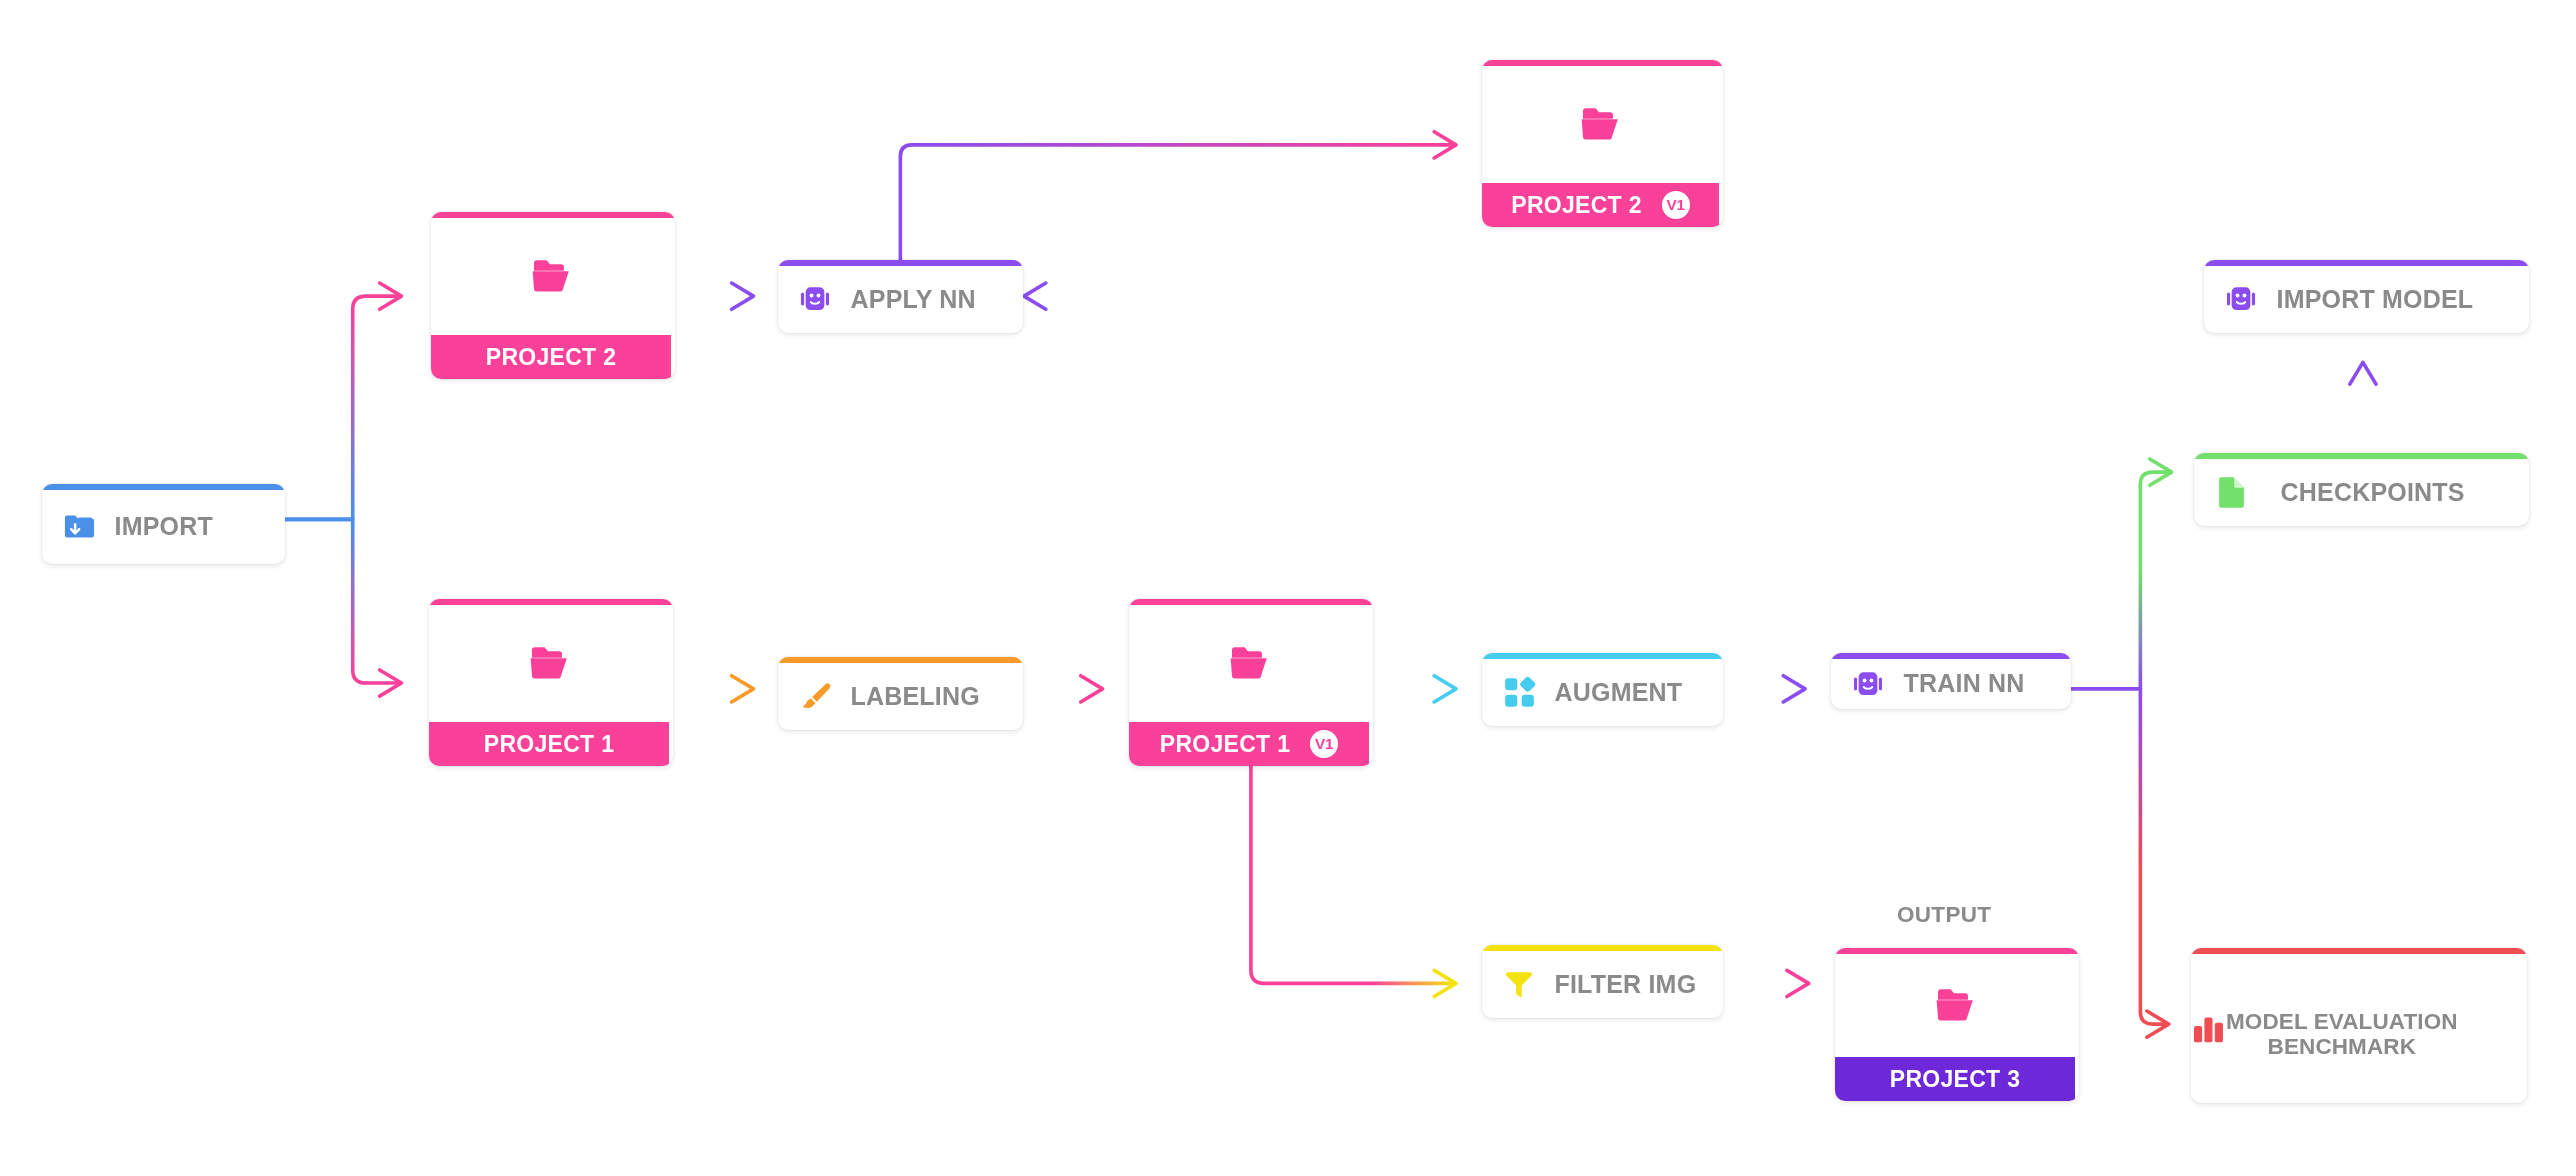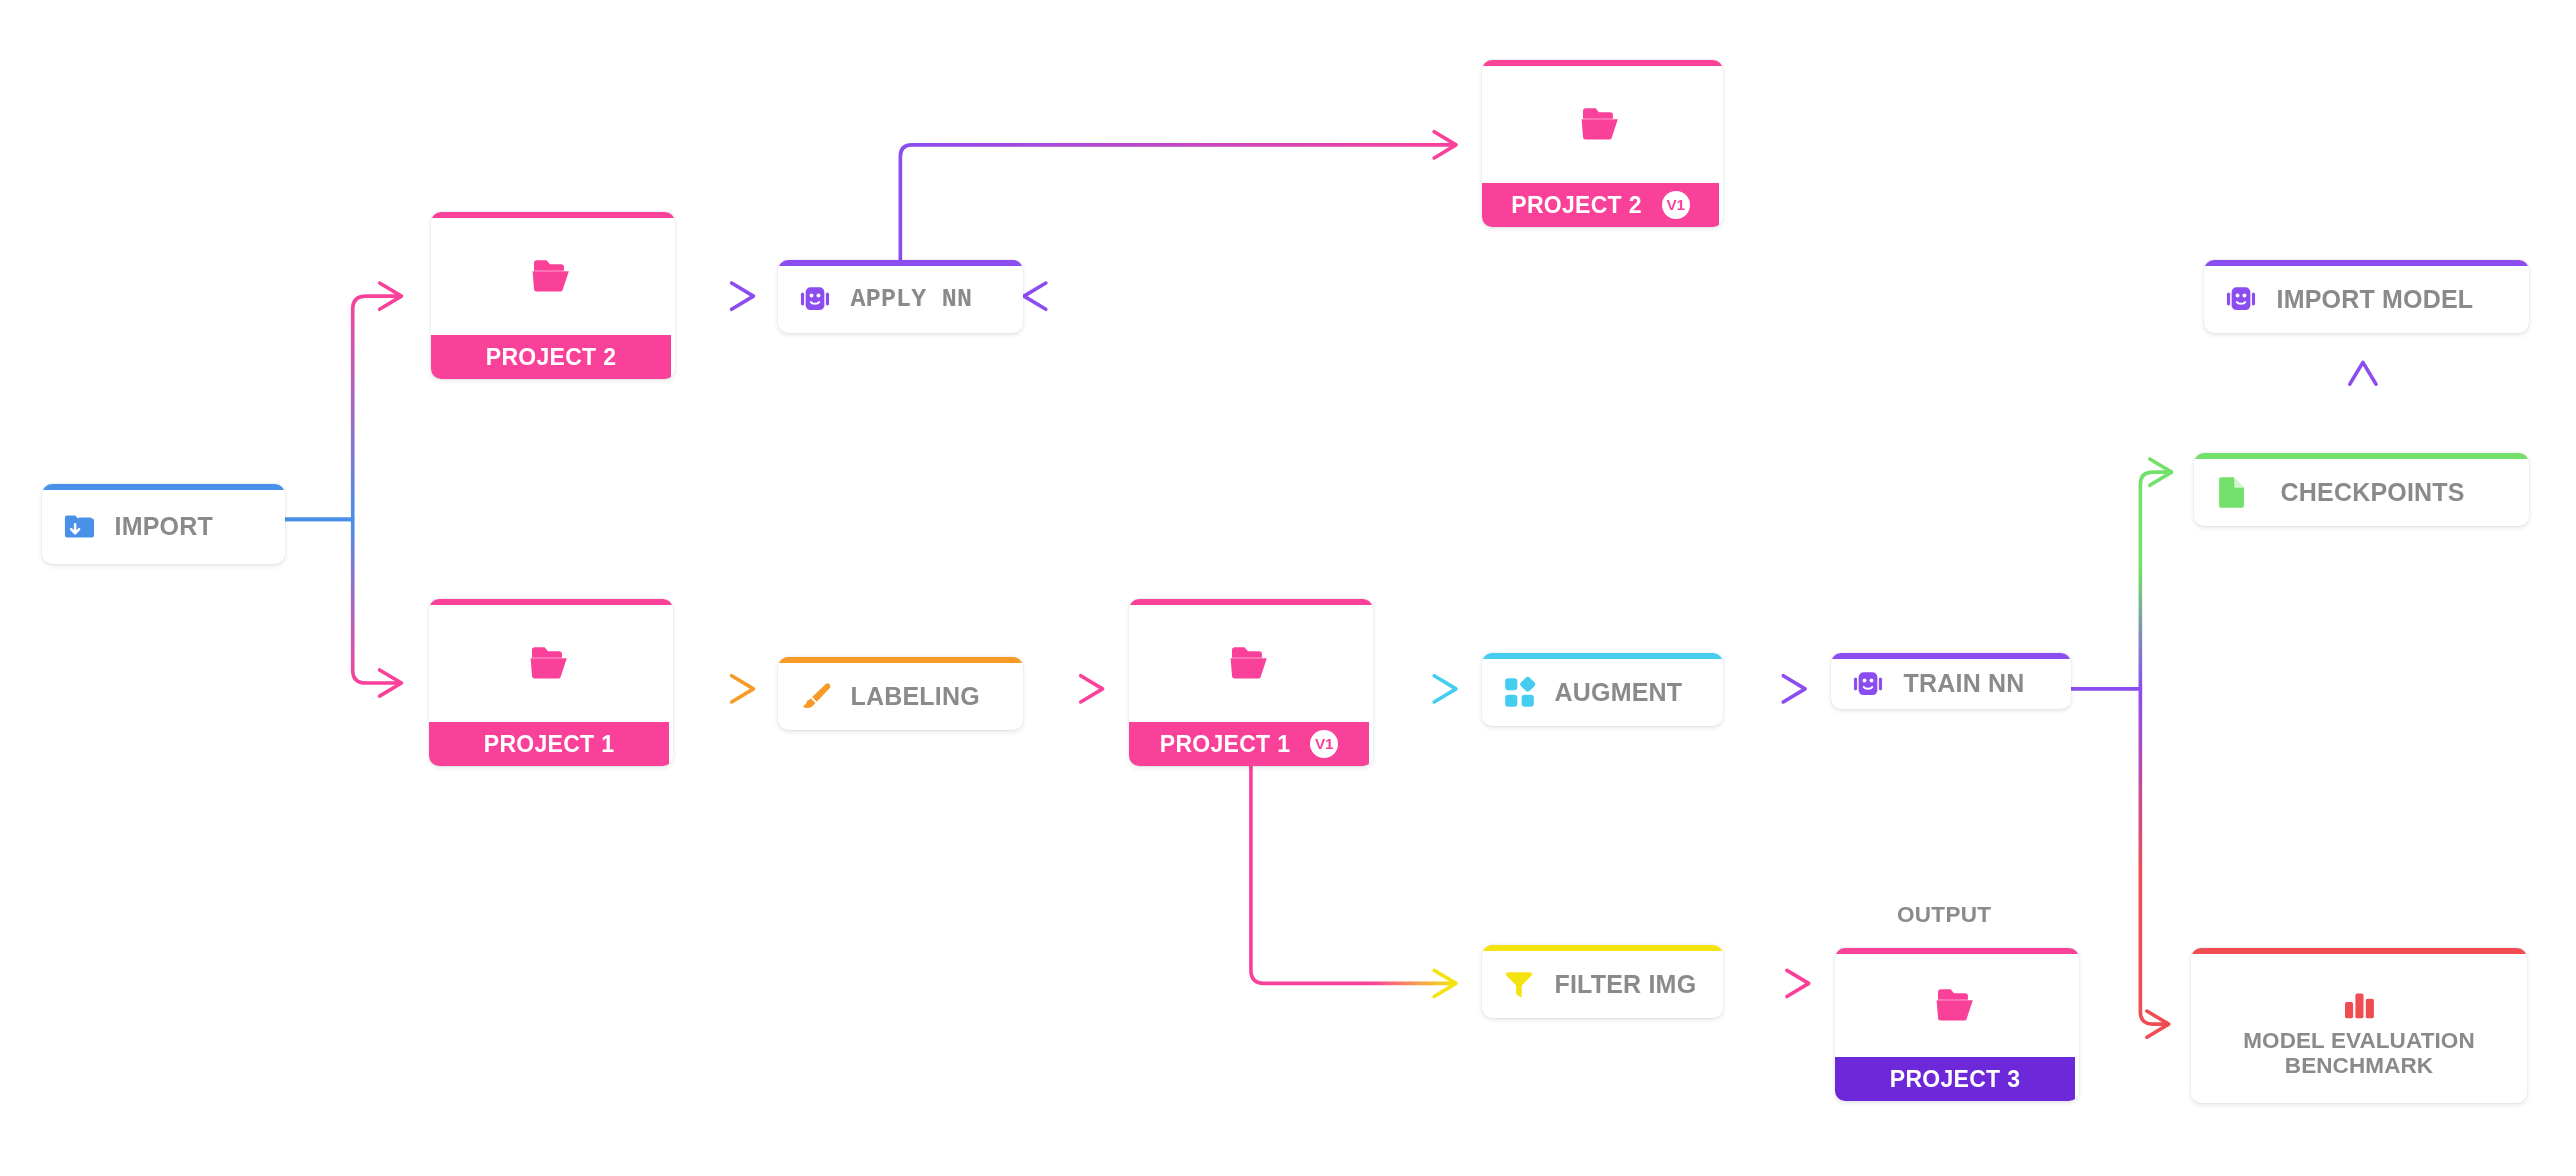"APPLY NN" div.node { font-family: Liberation Mono, monospace -> none }
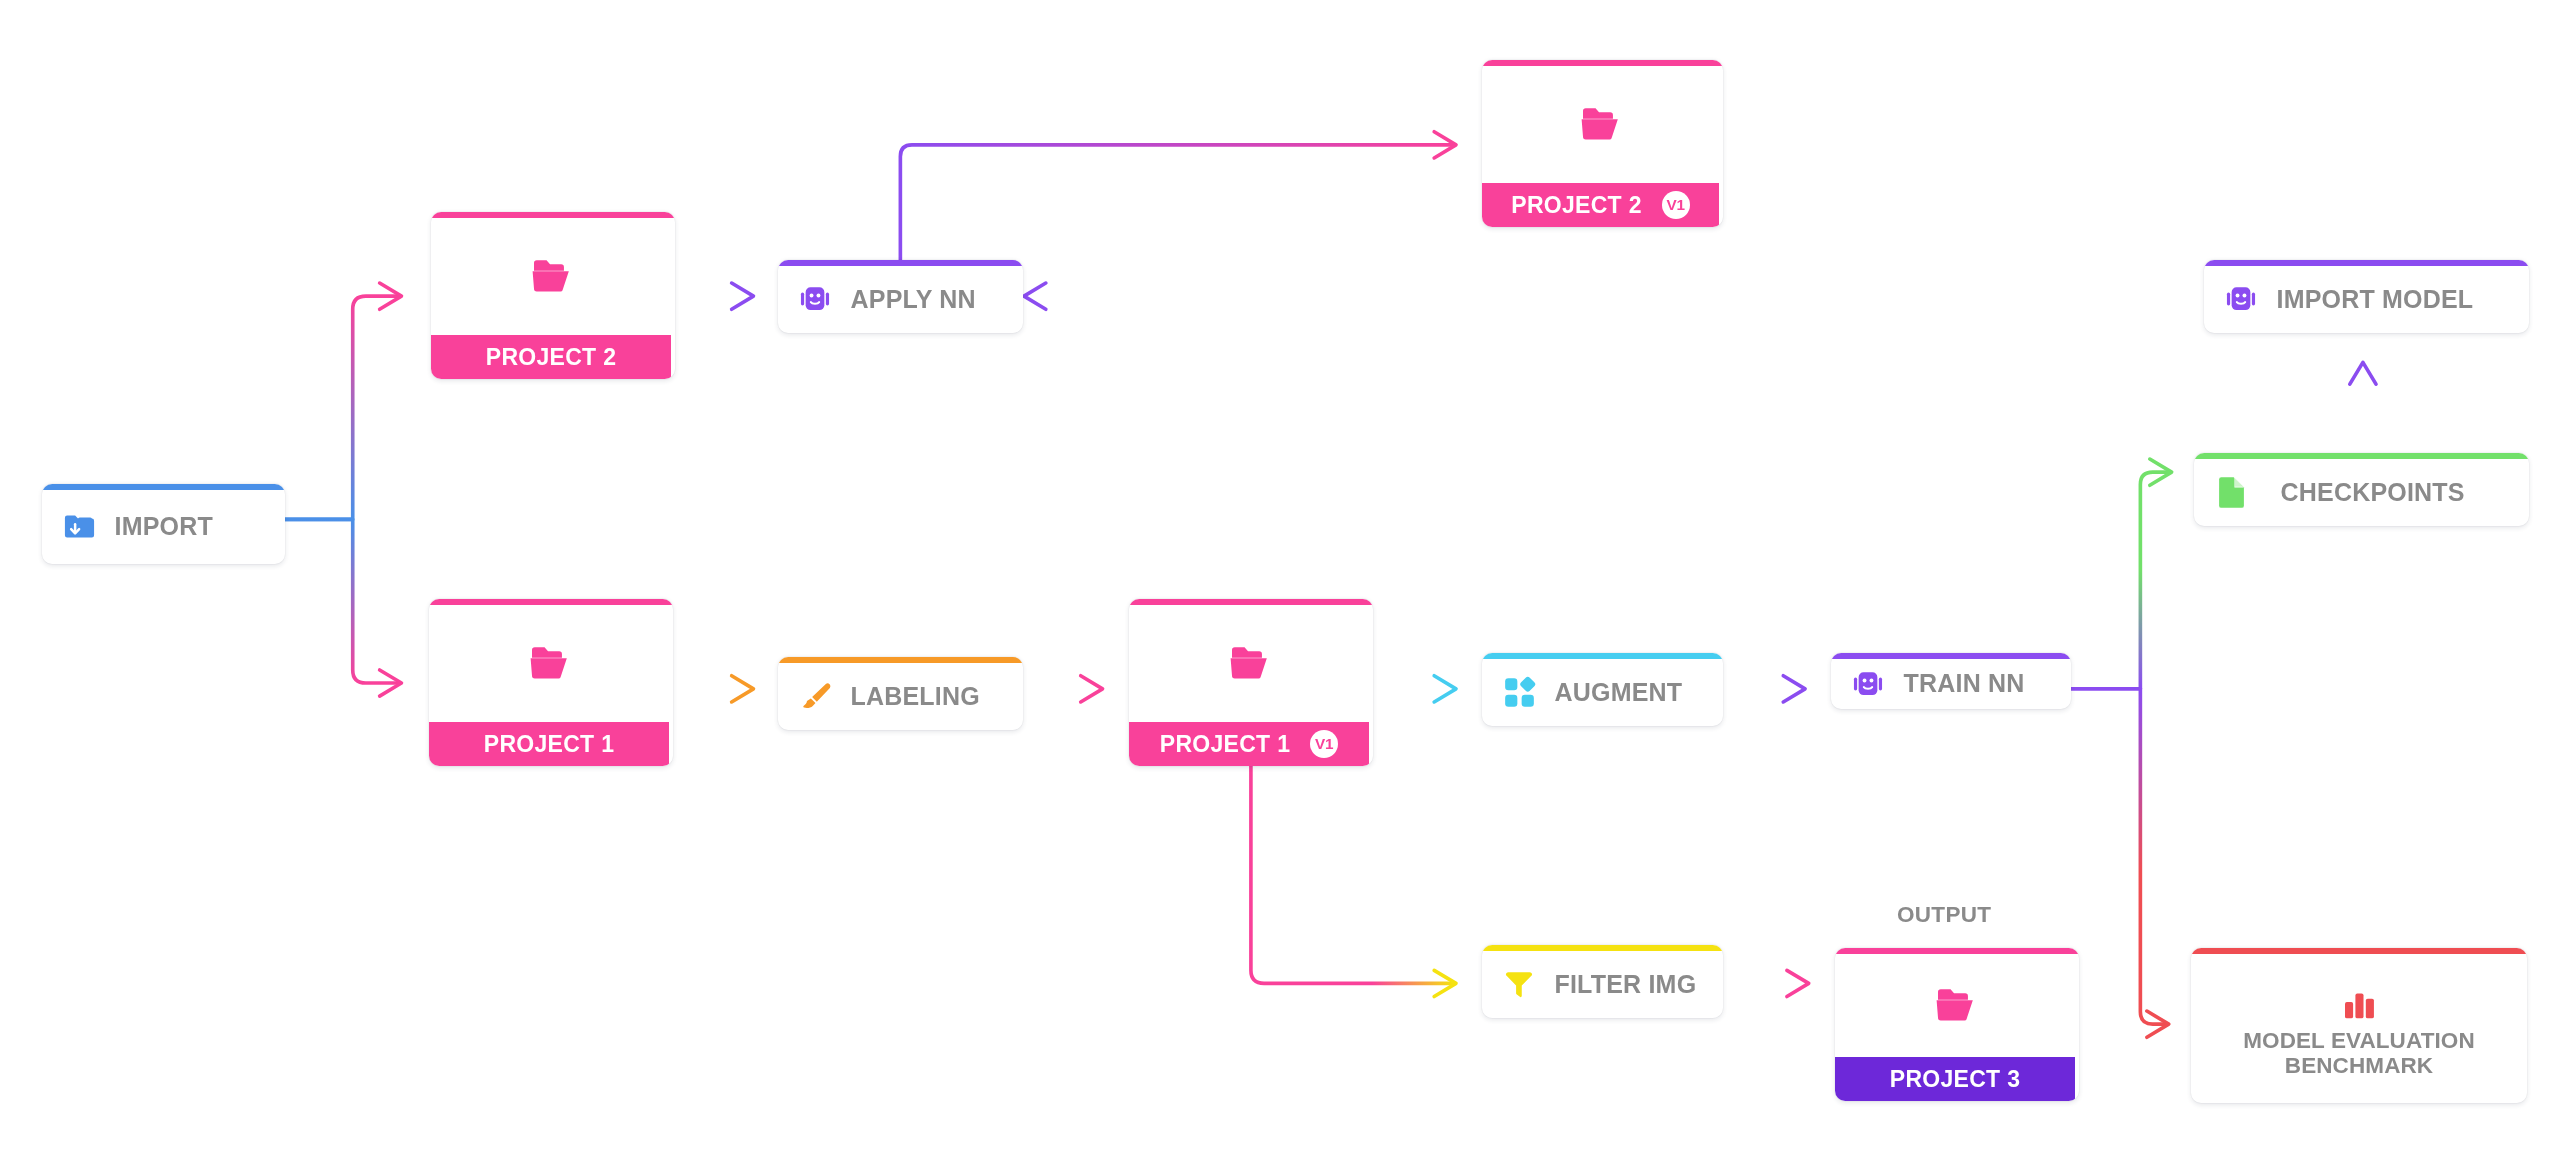"MODEL EVALUATION" .stack { flex-direction: column -> none; justify-content: center -> none }
